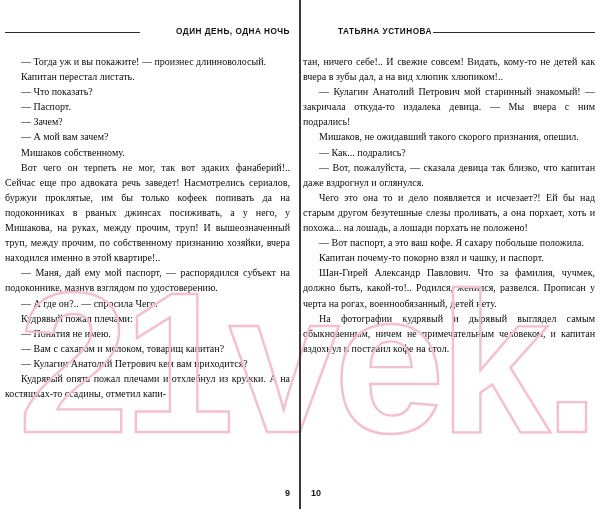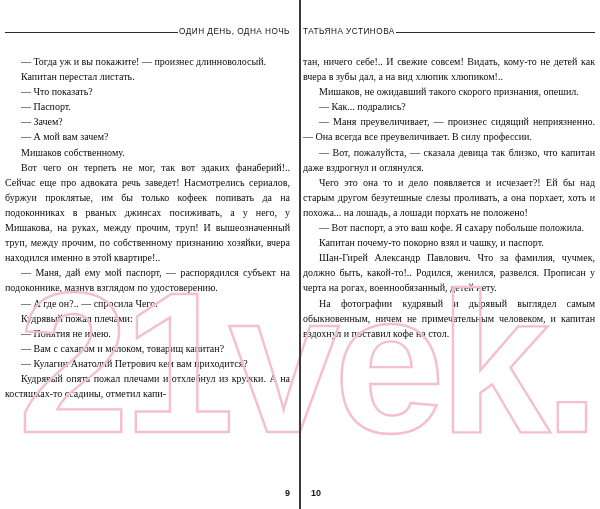"ОДИН ДЕНЬ, ОДНА НОЧЬ" .runhead .title { font-weight: normal -> bold; margin-left: none -> 35px }
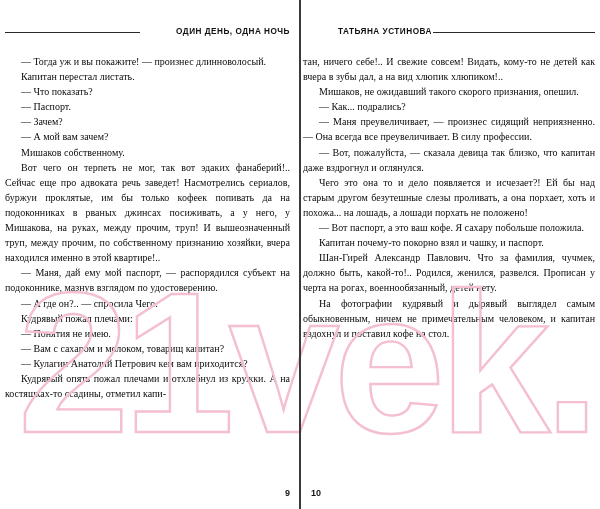"— Кулагин Анатолий Петрович мой" p { html: none -> <p>— Кулагин Анатолий Петрович мой старинный знакомый! — закричала откуда-то издалека деви­ца. — Мы вчера с ним подрались!</p> }
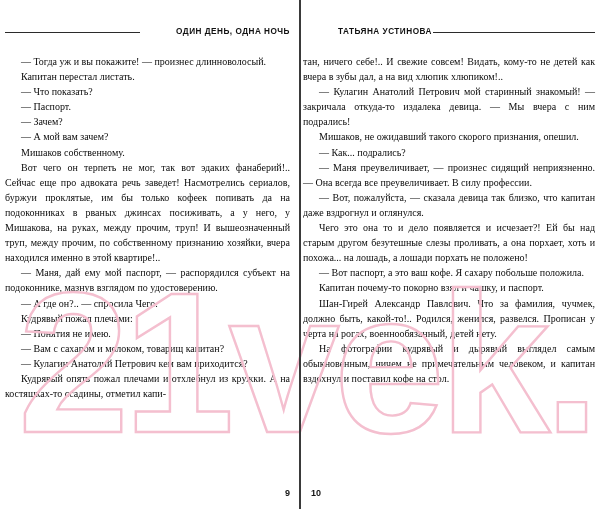"— Маня преувеличивает, — произнес" p { html: <p>— Маня преувеличивает, — произнес сидящий неприязненно. — Она всегда все преувеличивает. В силу профессии.</p> -> none }
